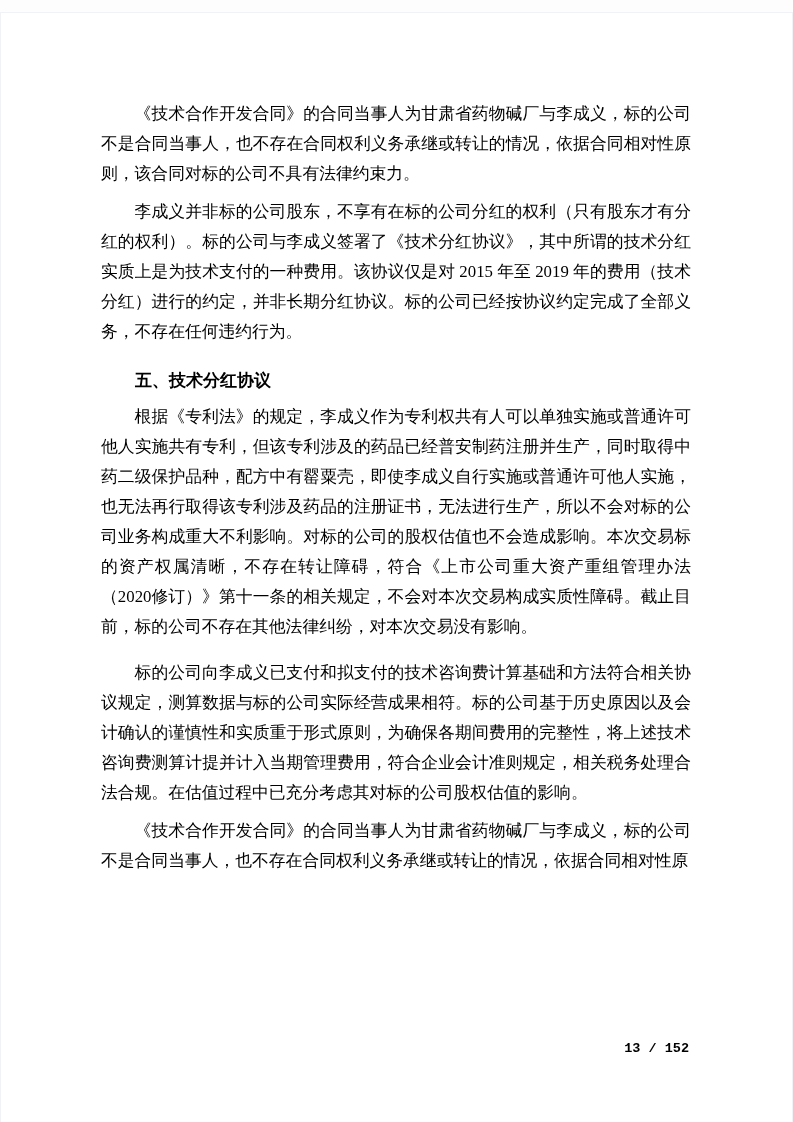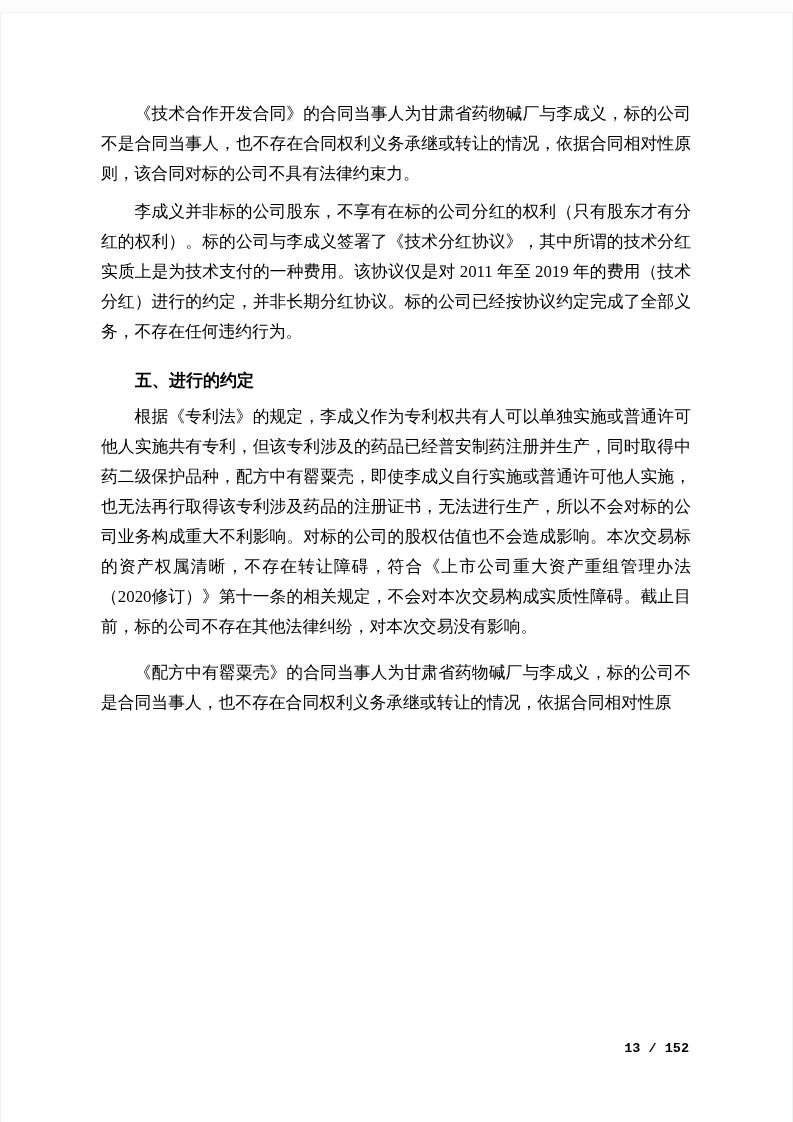"李成义并非标的公司股东，不享有在标的公司分红的权利（只有股东才有分红的权利）。标" p.body-text { text: 2011 -> 2015 }
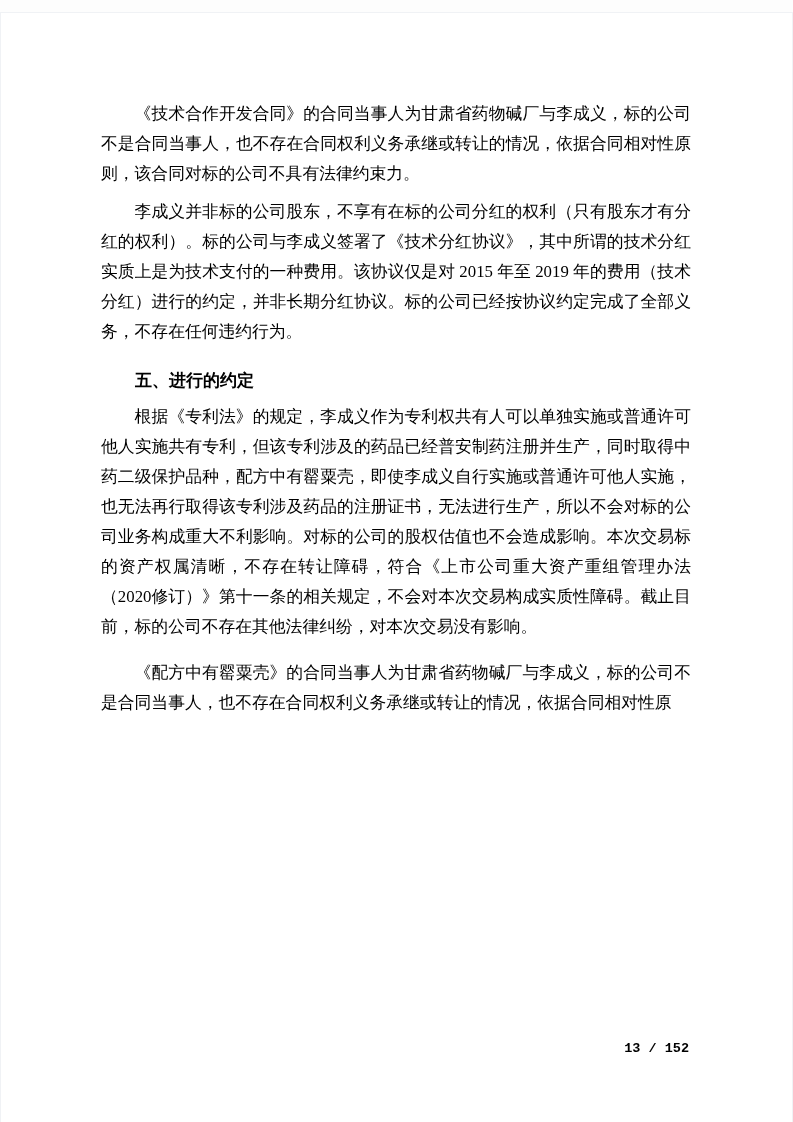"五、进行的约定" h2.section-heading { text: 进行的约定 -> 技术分红协议 }
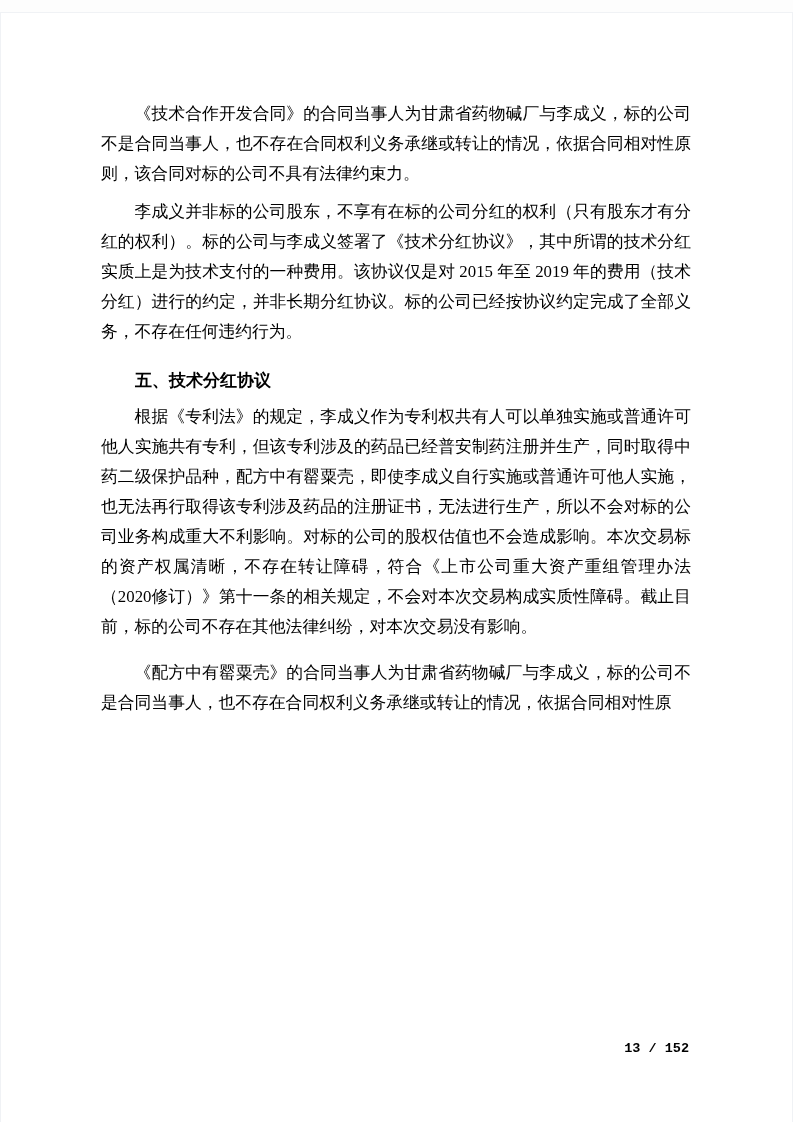"标的公司向李成义已支付和拟支付的技术咨询费计算基础和方法符合相关协议规定，测算数" p.body-text { html: none -> <p>标的公司向李成义已支付和拟支付的技术咨询费计算基础和方法符合相关协议规定，测算数据与标的公司实际经营成果相符。标的公司基于历史原因以及会计确认的谨慎性和实质重于形式原则，为确保各期间费用的完整性，将上述技术咨询费测算计提并计入当期管理费用，符合企业会计准则规定，相关税务处理合法合规。在估值过程中已充分考虑其对标的公司股权估值的影响。</p> }
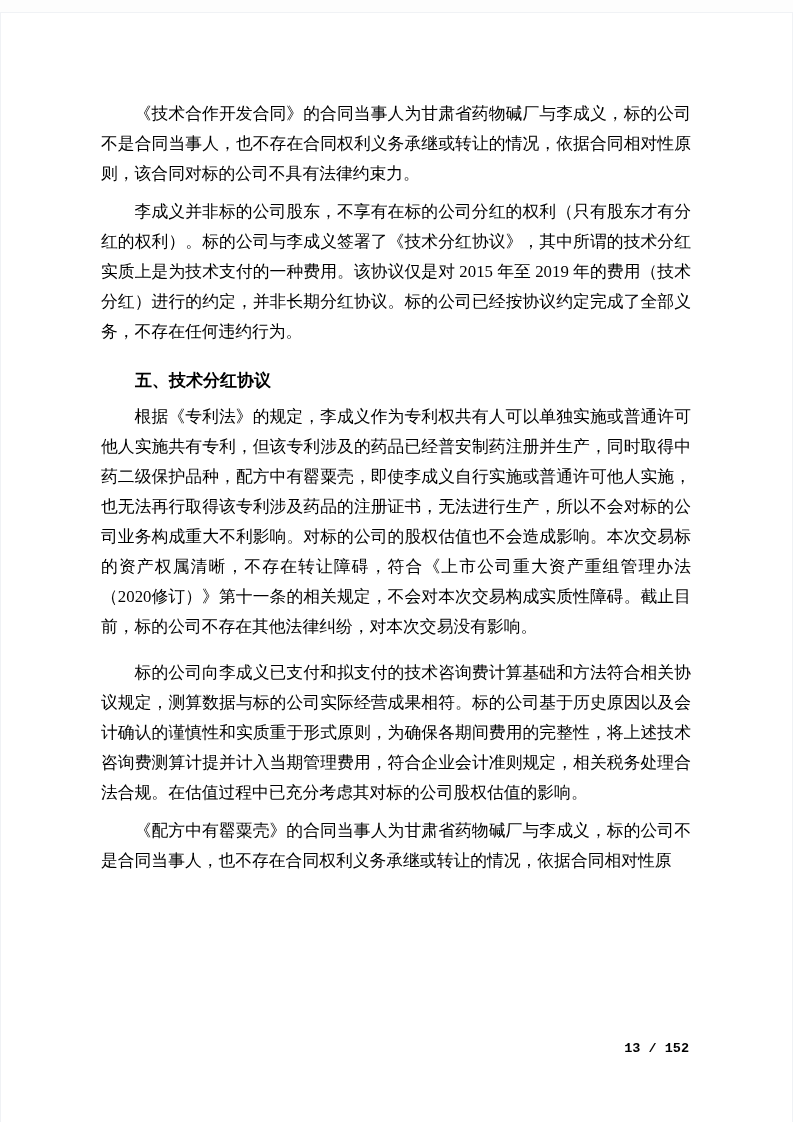"《配方中有罂粟壳》的合同当事人为甘肃省药物碱厂与李成义，标的公司不是合同当事人，" p.body-text { text: 配方中有罂粟壳 -> 技术合作开发合同 }
